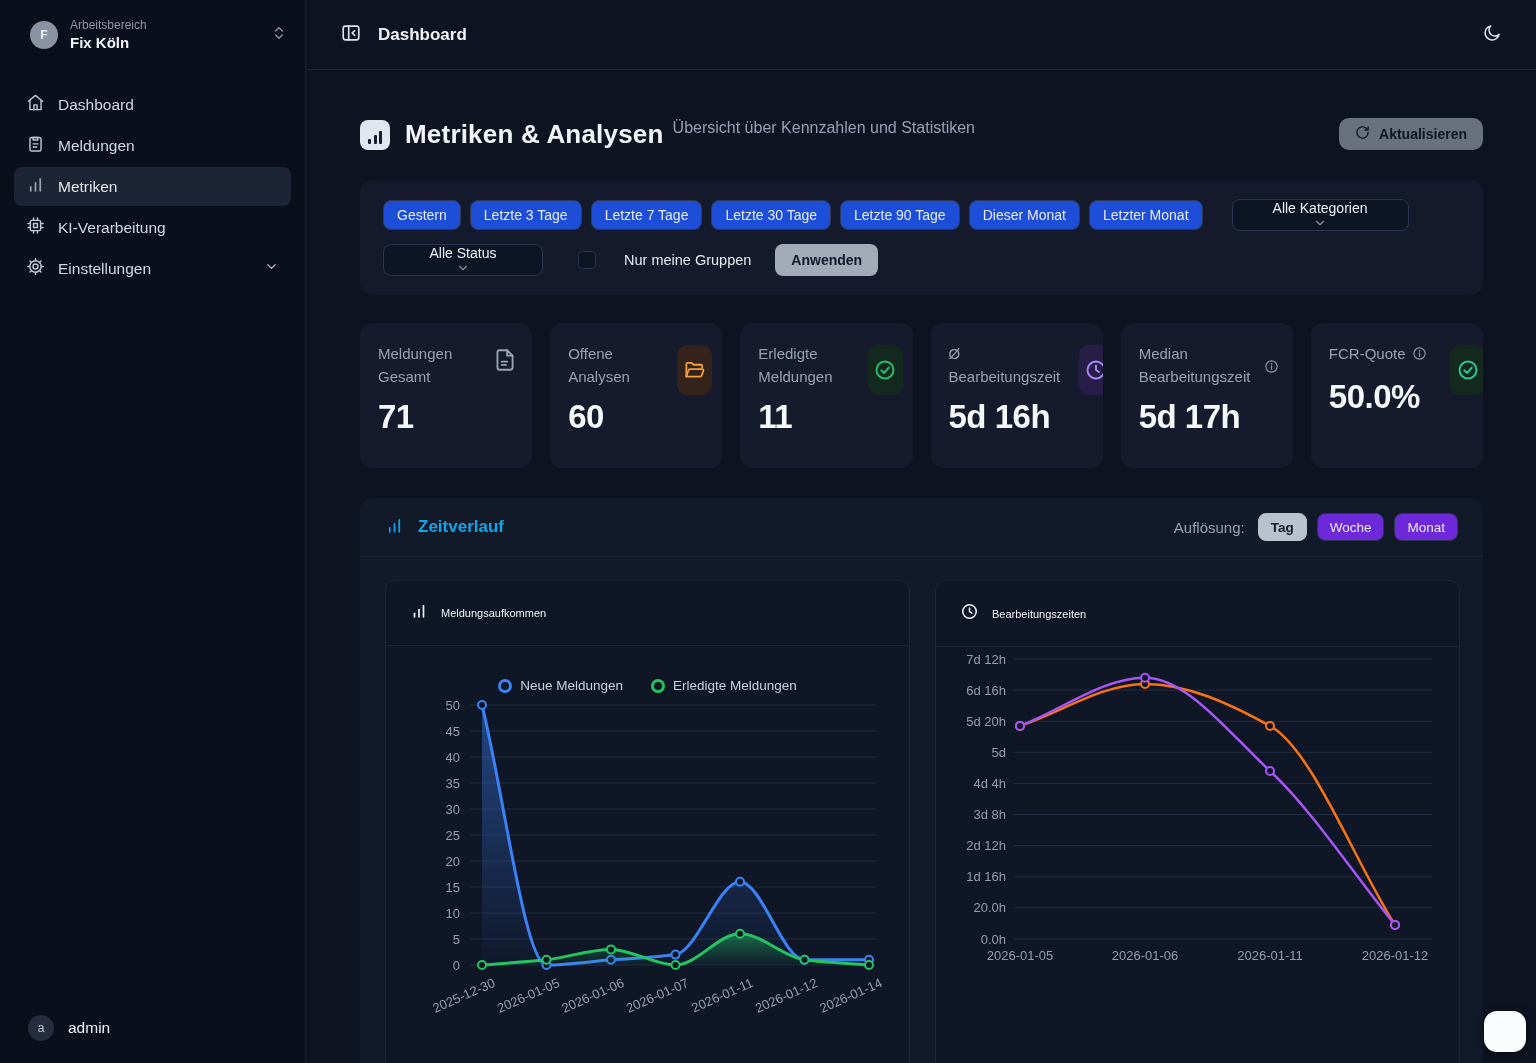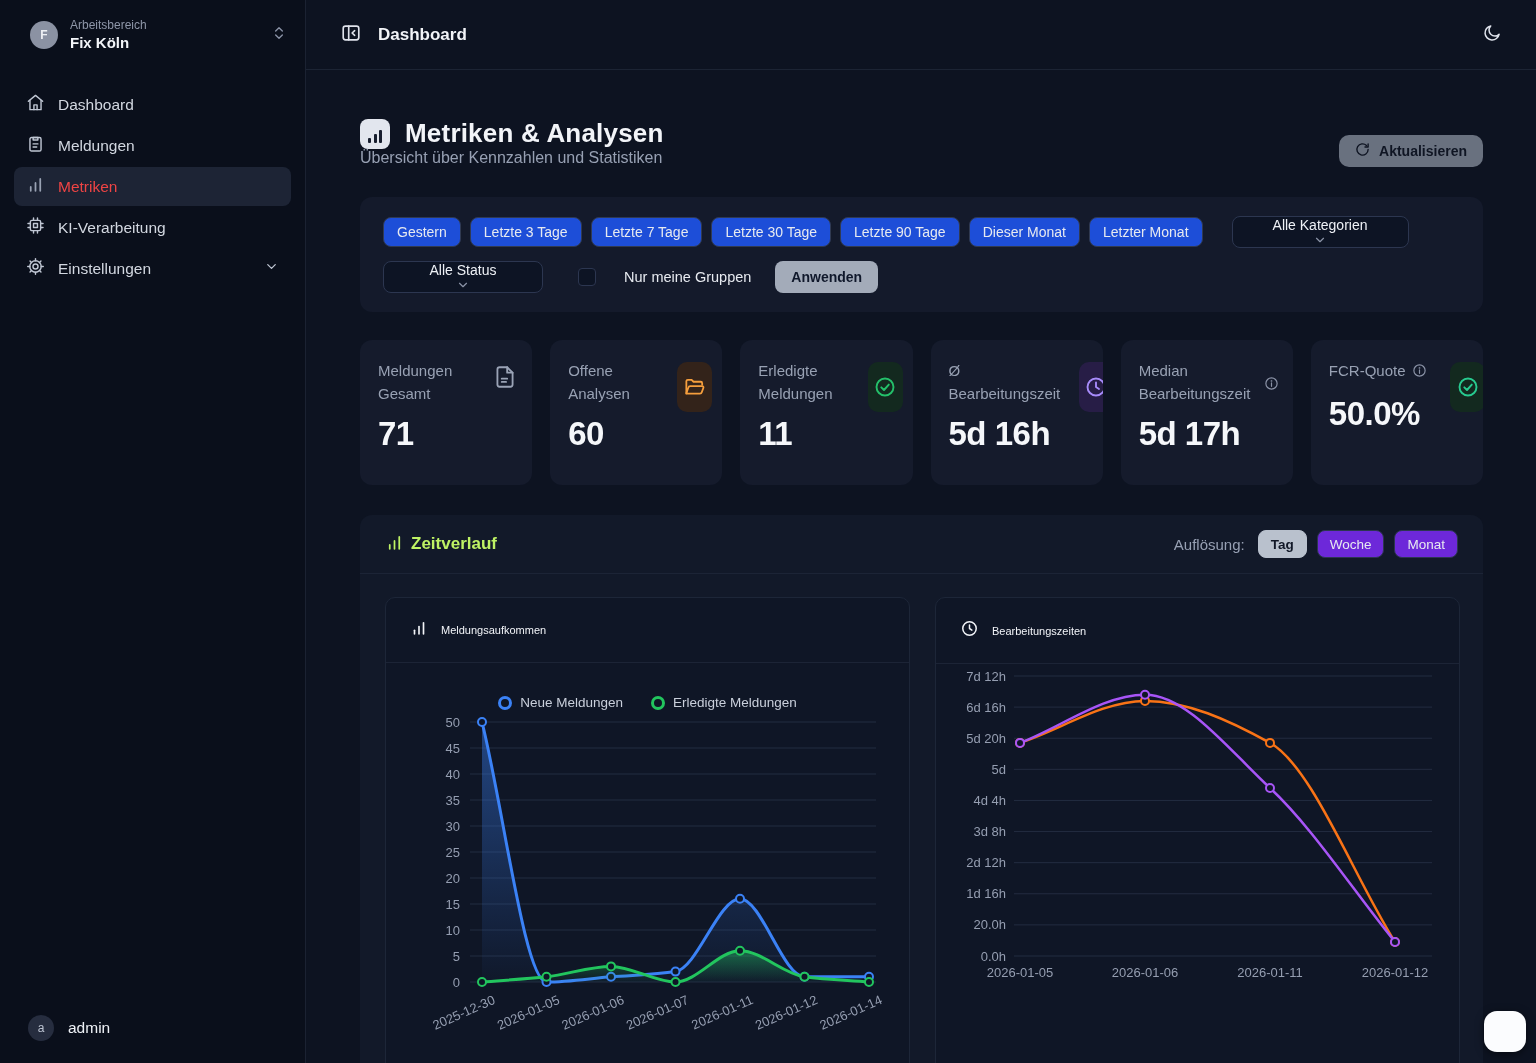"Metriken & Analysen" .page-head-left { flex-direction: column -> row; gap: none -> 9px }
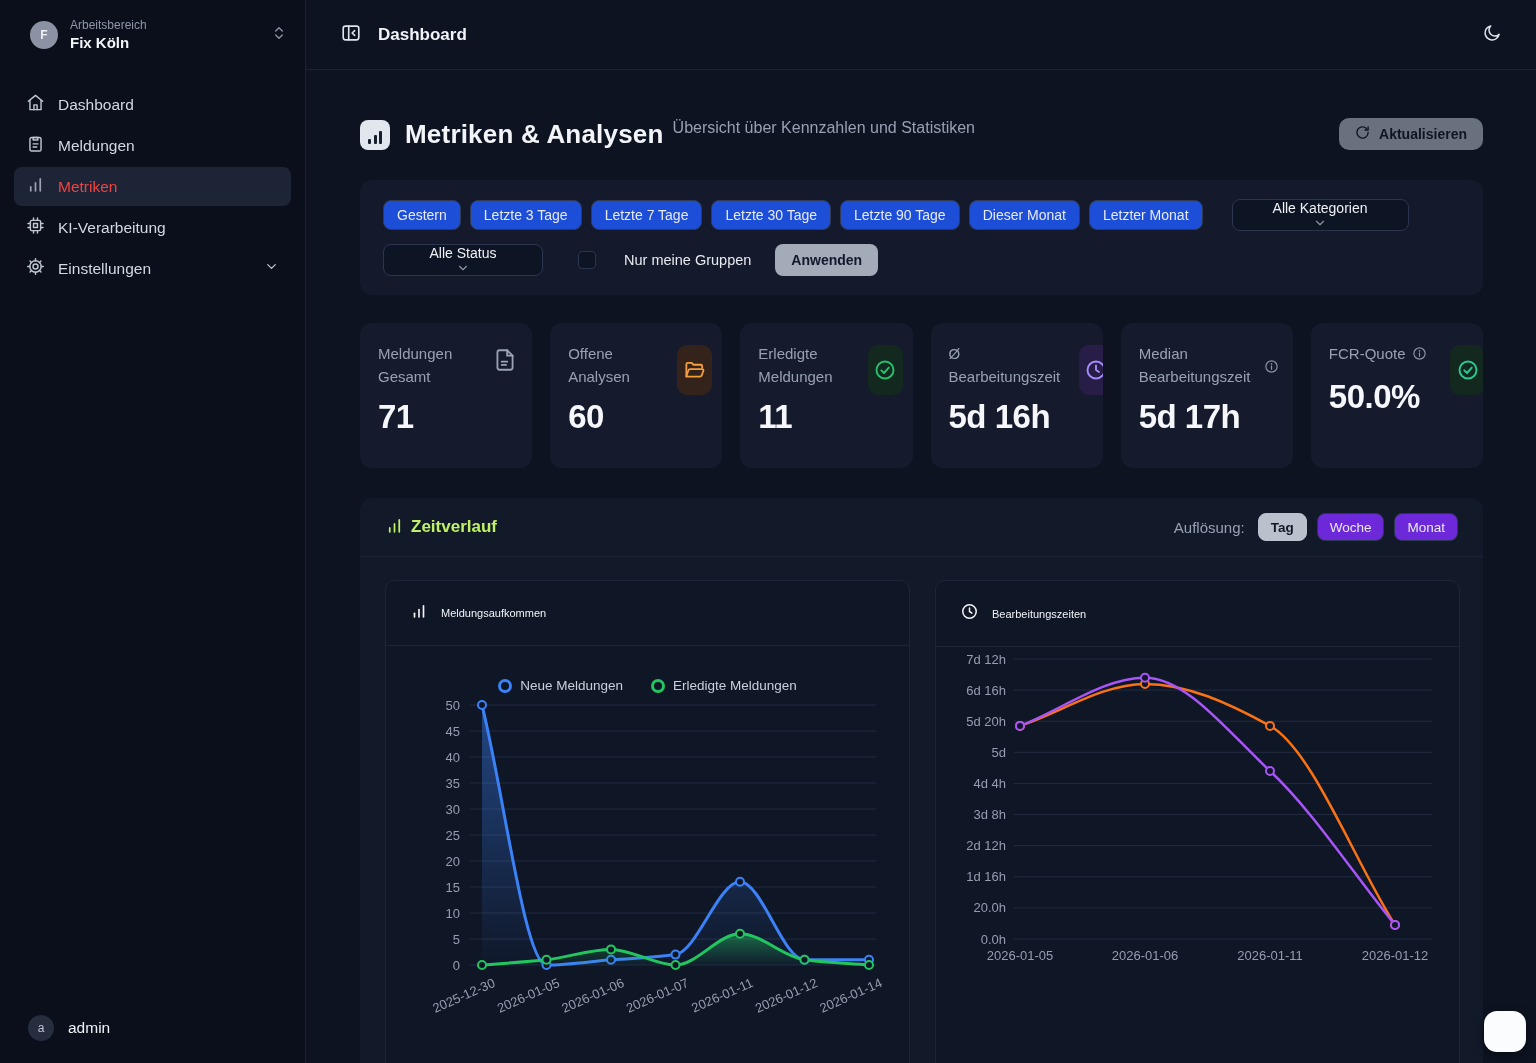"Metriken" .nav-item.active { color: #ef4444 -> #e5e5e5 }
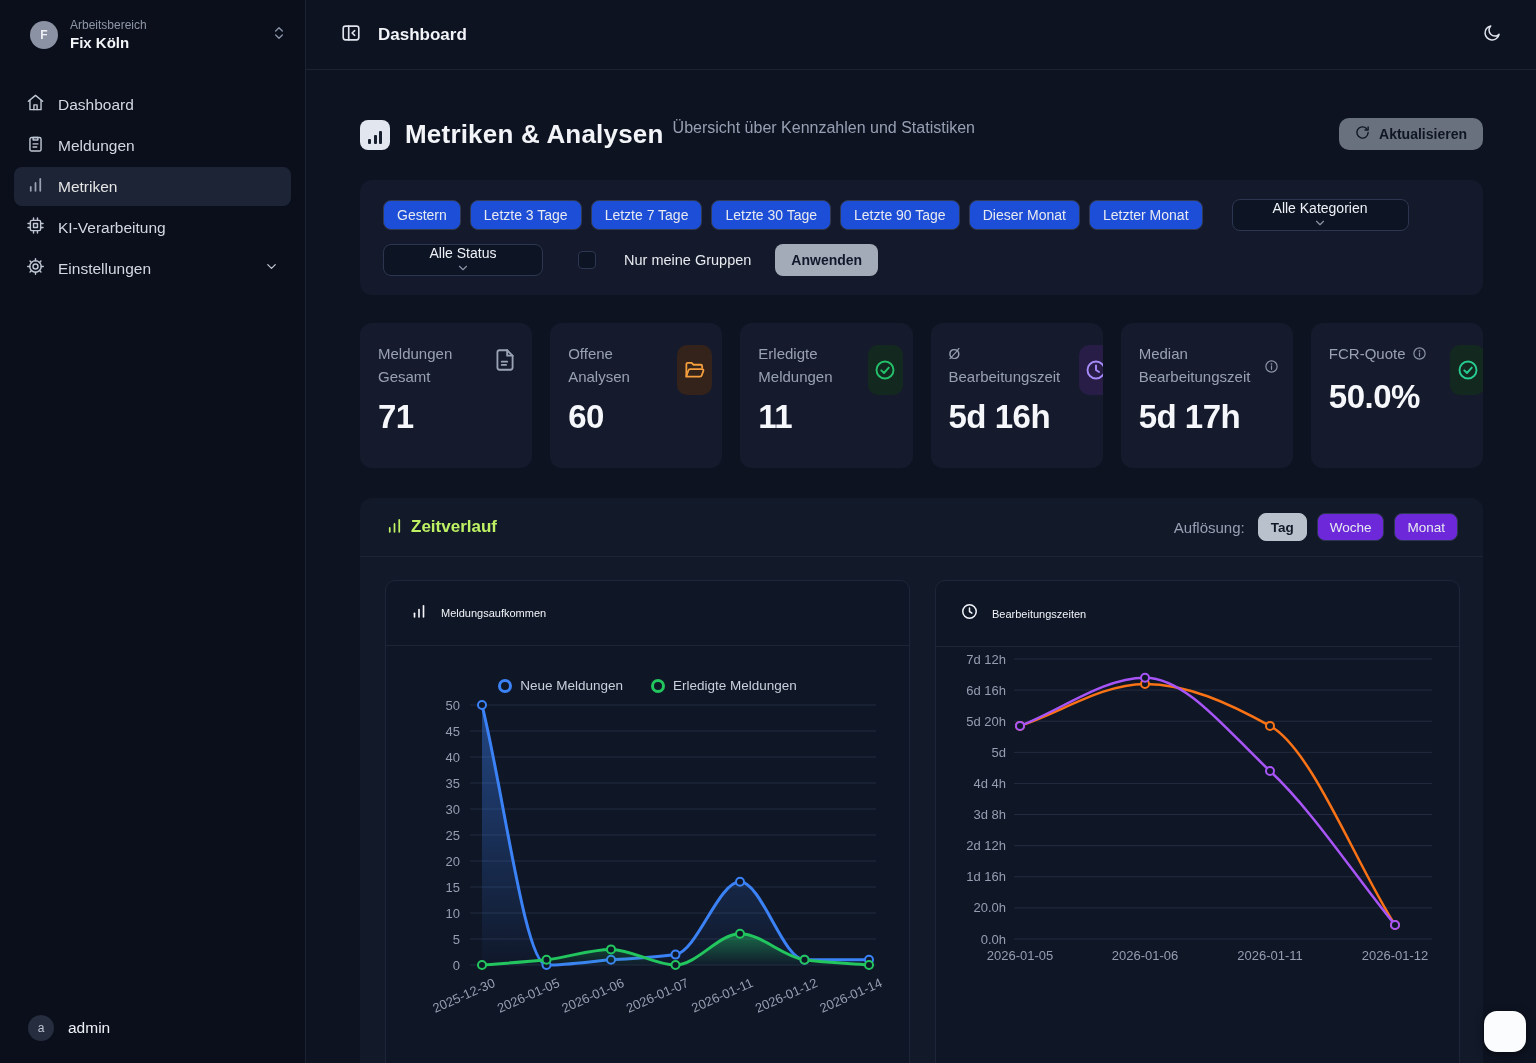"Zeitverlauf" .timeline-title-group { color: #bef264 -> #0ea5e9; gap: 7px -> 14px }
